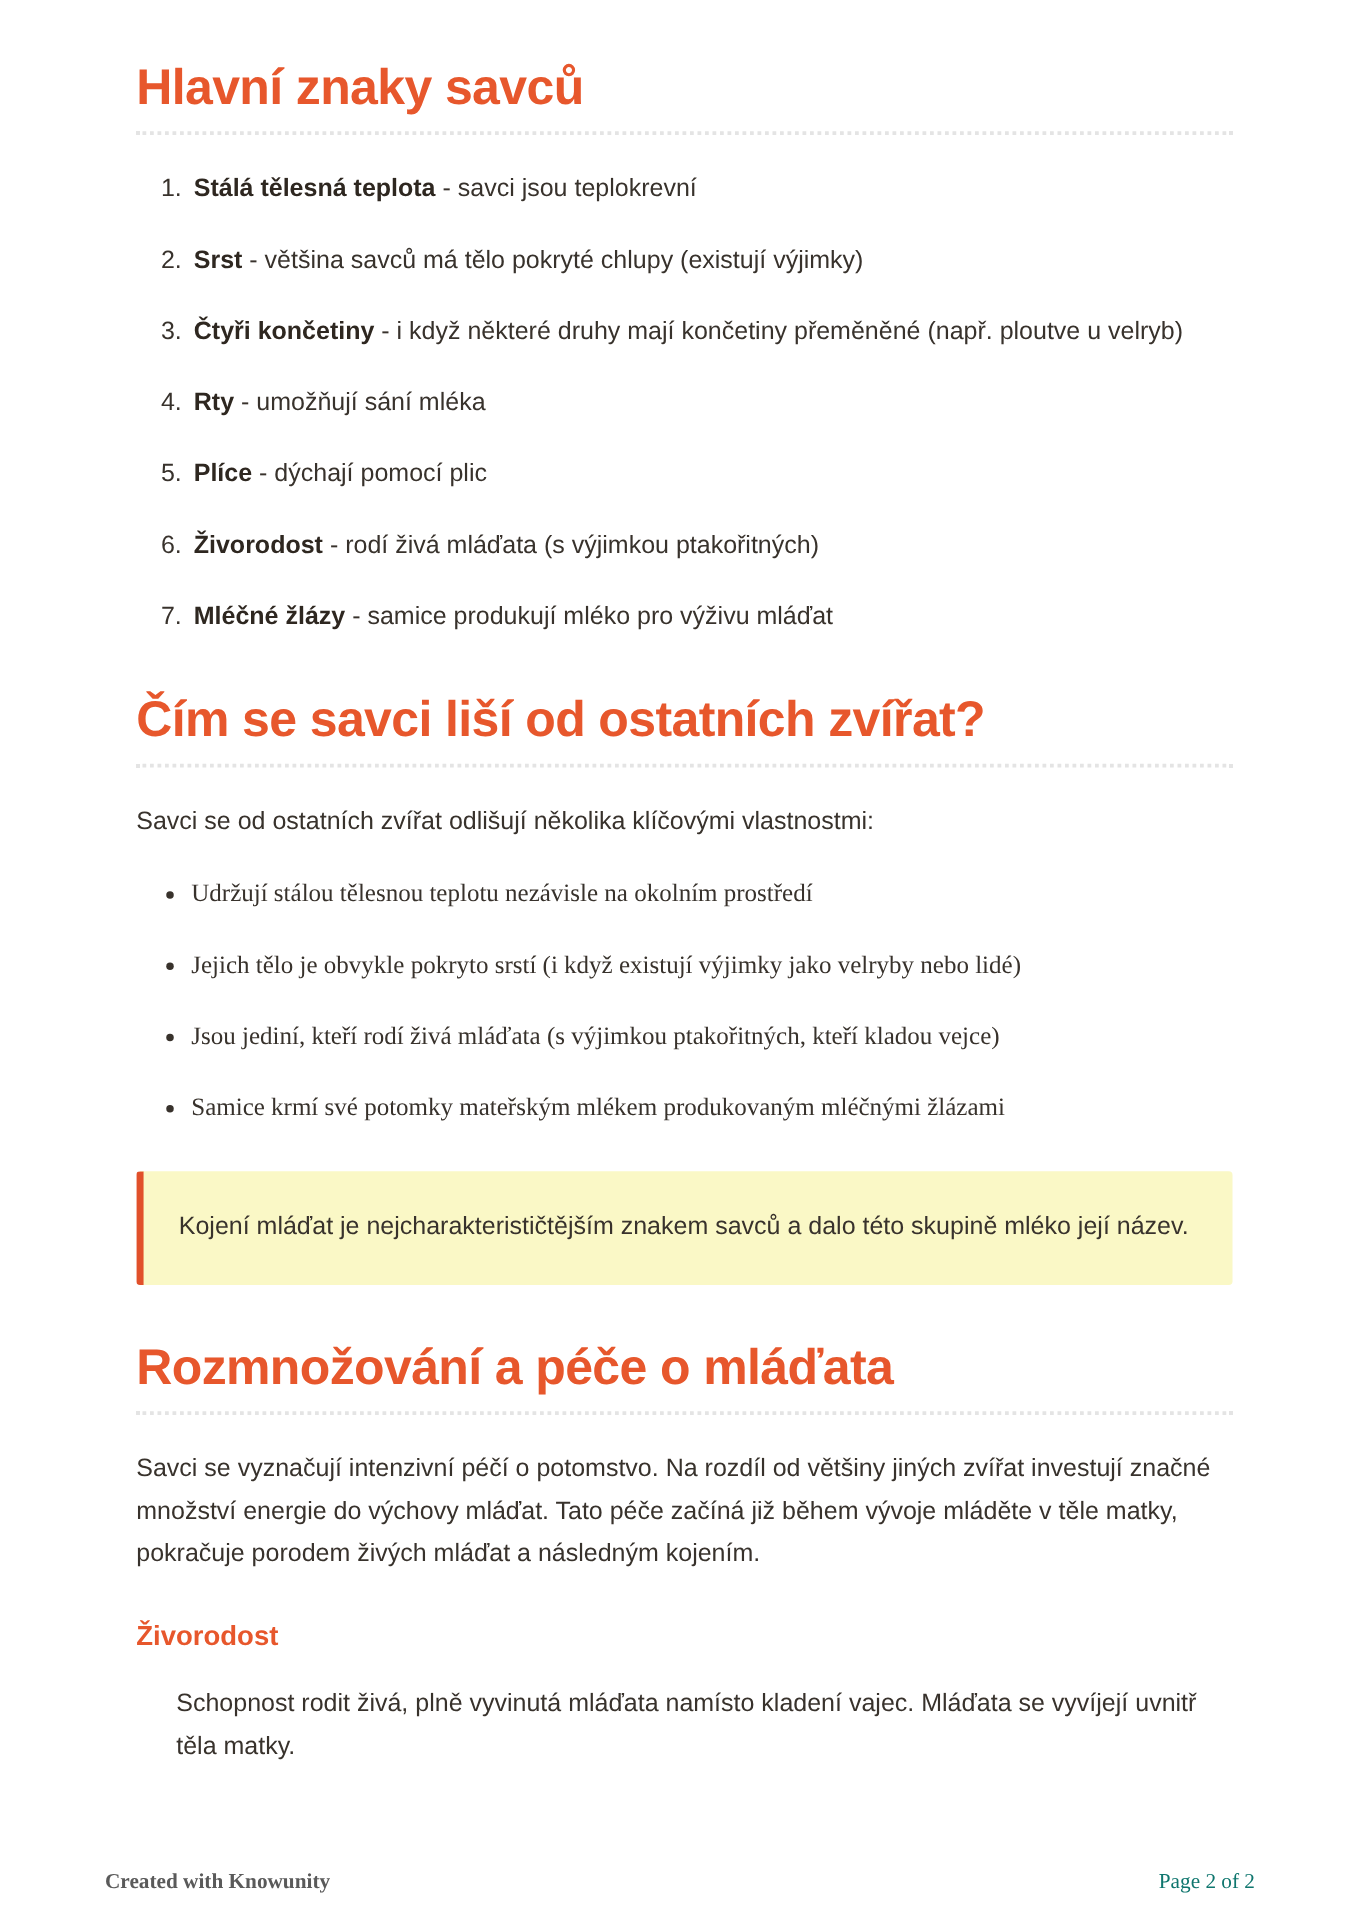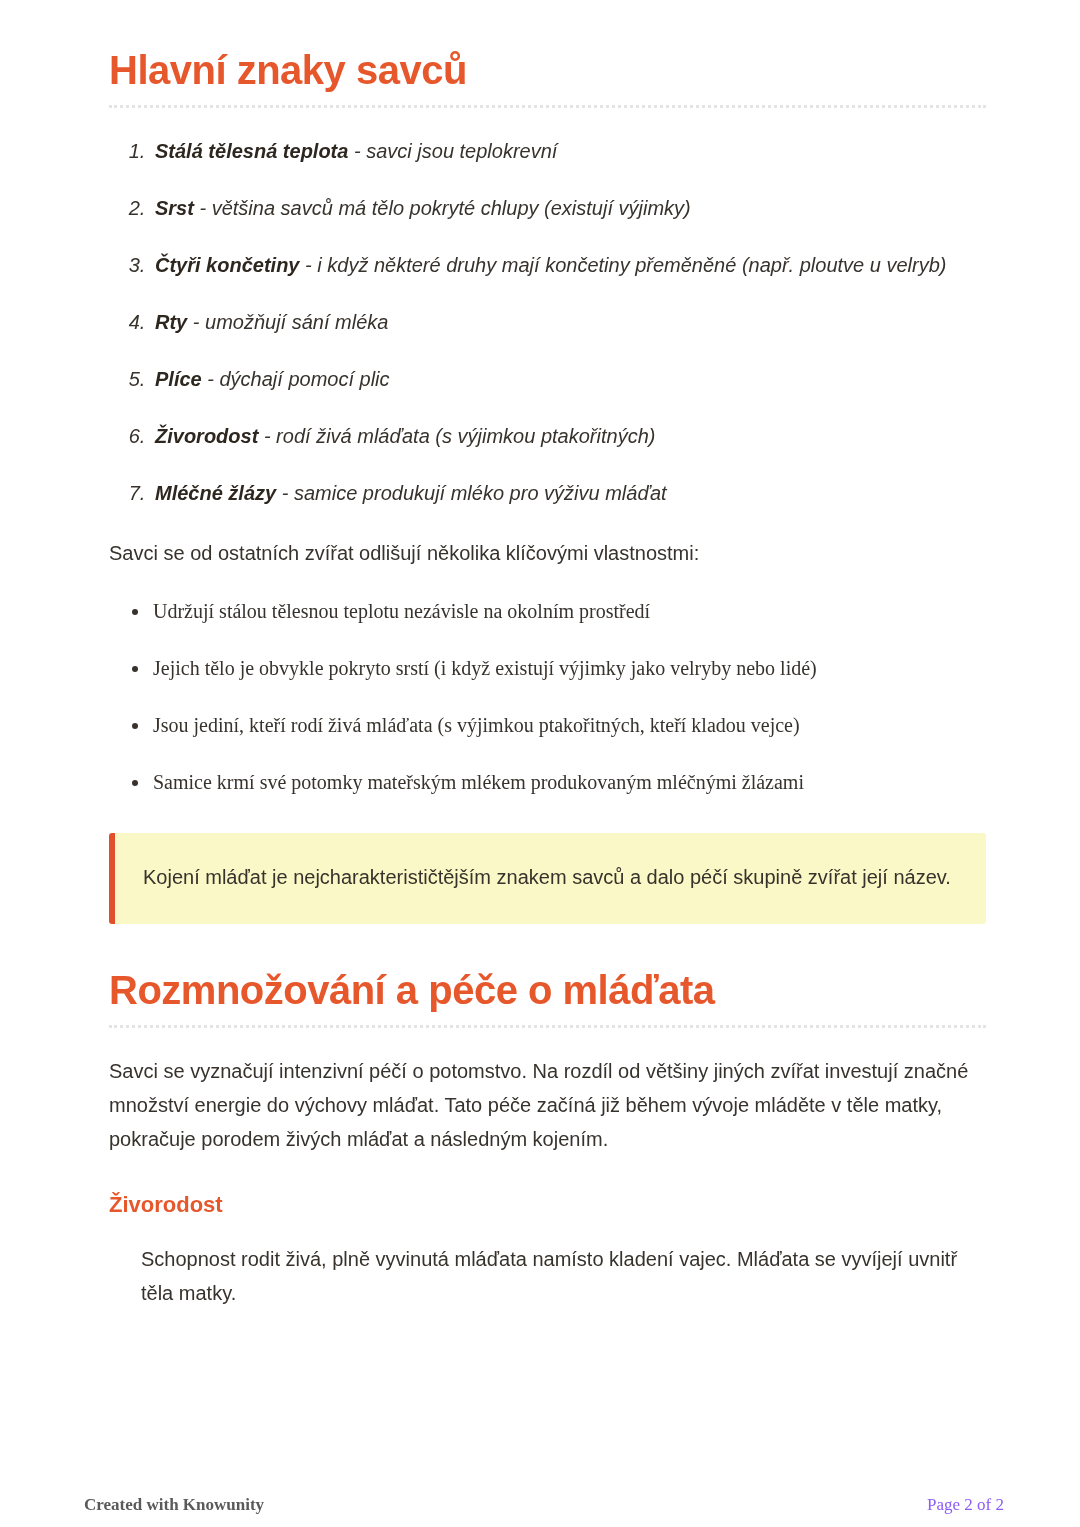"Stálá tělesná teplota - savci" .num-list li { font-style: italic -> none }
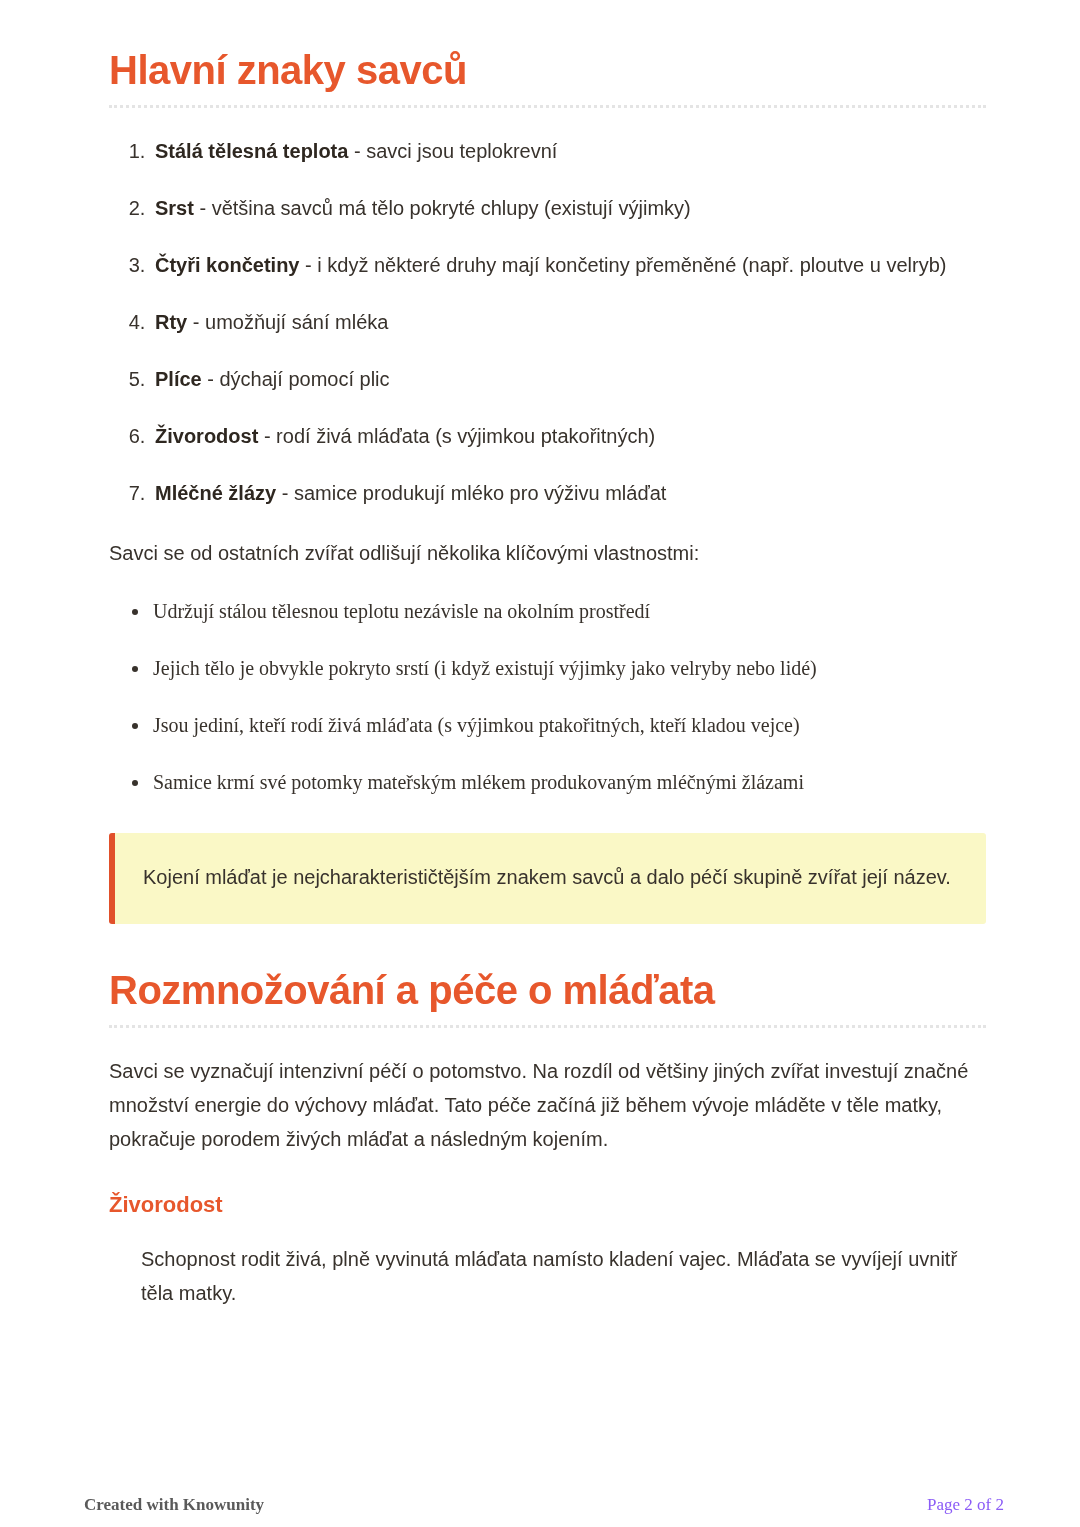"Čím se savci liší od" h1.heading { html: none -> <h1>Čím se savci liší od ostatních zvířat?</h1> }
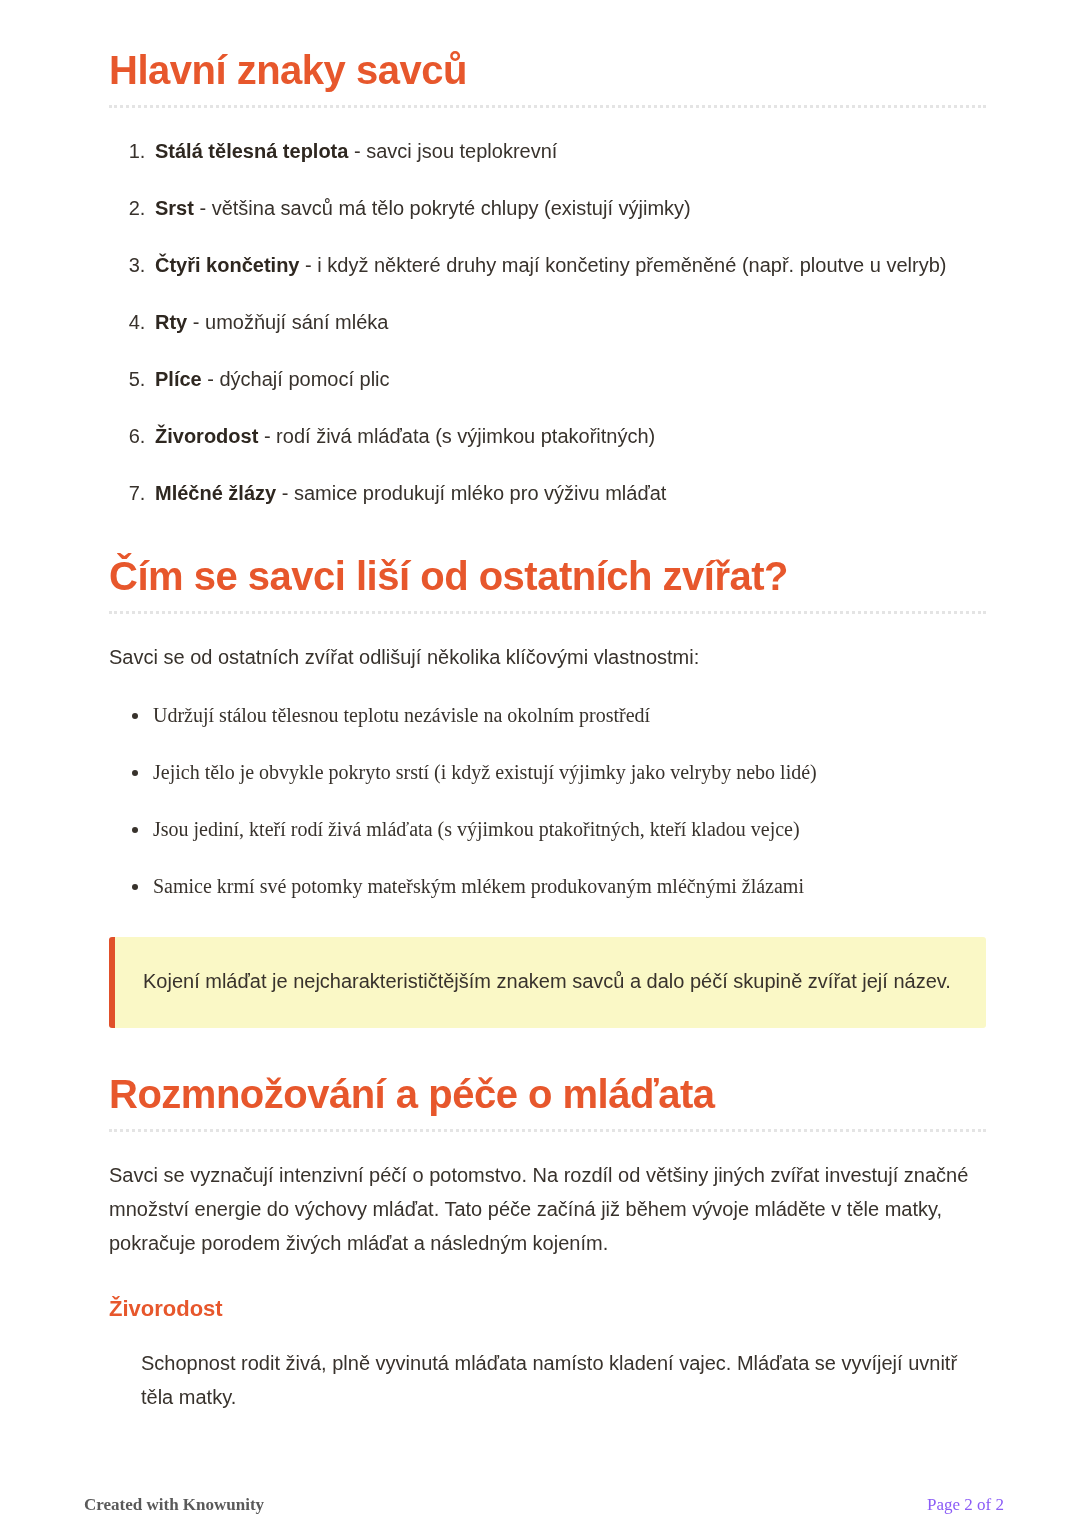"Kojení mláďat je nejcharakterističtějším" p.callout-text { text: péčí skupině zvířat -> této skupině mléko }
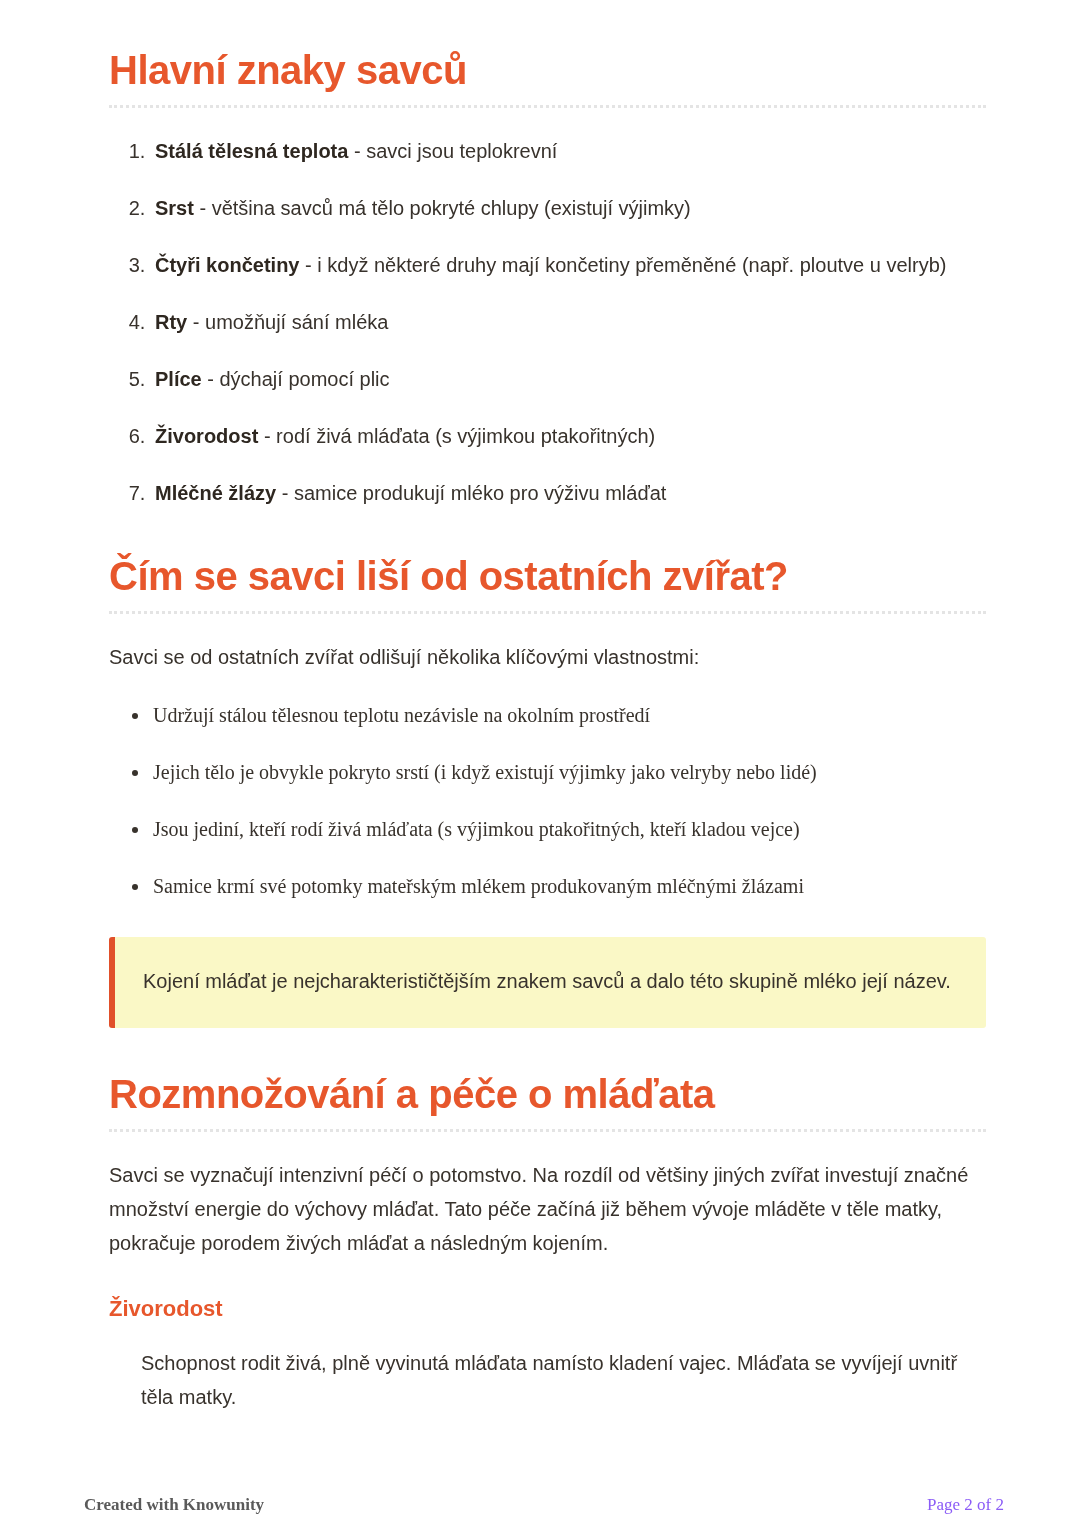"Page 2 of 2" .footer .pagenum { color: #8b5cf6 -> #0f766e }
